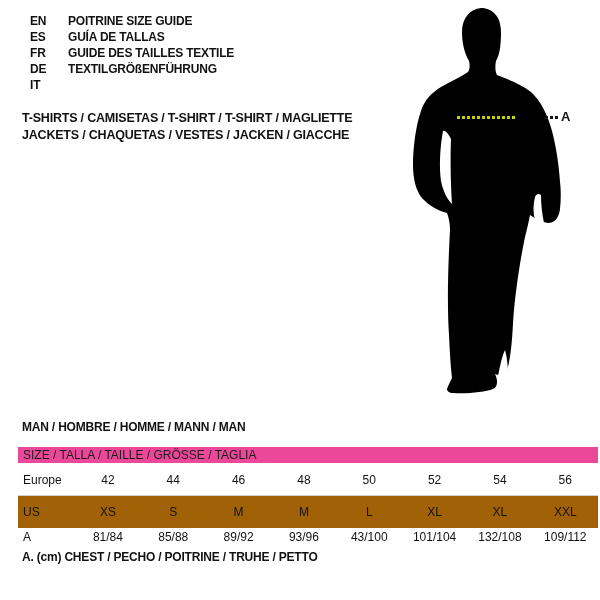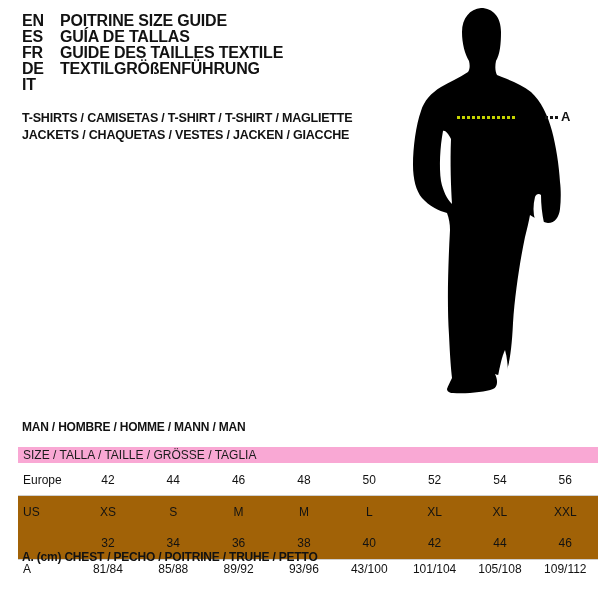"EN" .lang-row { font-size: 16px -> 12px; margin-left: none -> 8px }
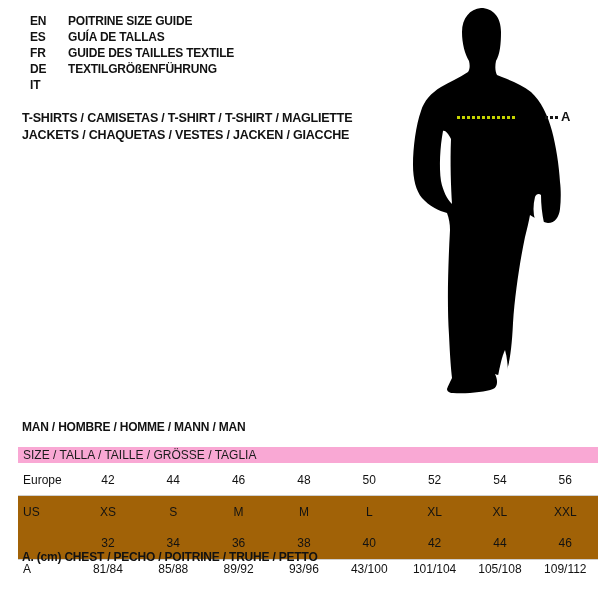"SIZE / TALLA / TAILLE" .size-table th { background: #f9a8d4 -> #ec4899 }
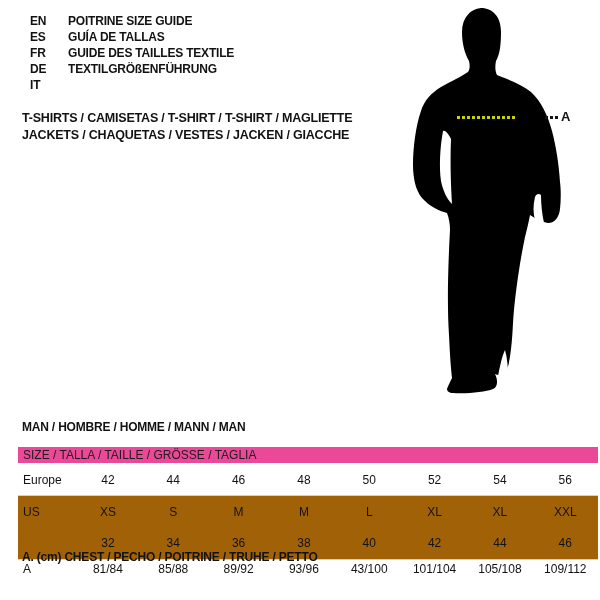"32" tr.striped { html: <tr> <td></td> <td>32</td> <td>34</td> <td>36</td> <td>38</td> <td>40</td> <td>42</td> <td>44</td> <td>46</td> </tr> -> none }
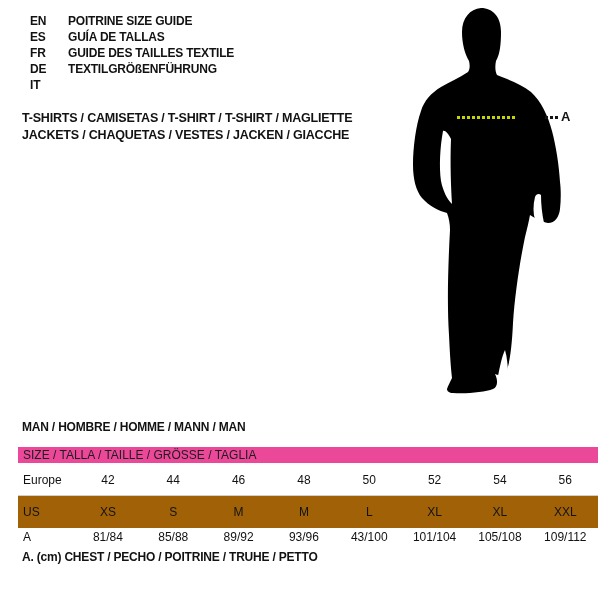"105/108" td { text: 105/108 -> 132/108 }
